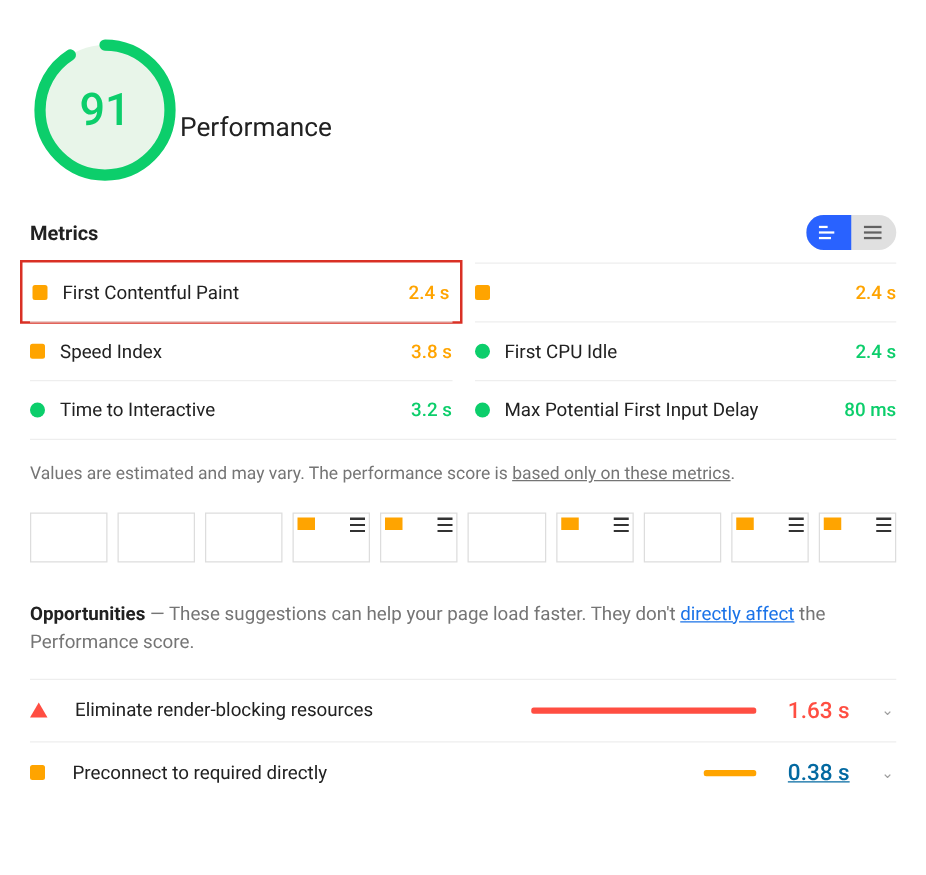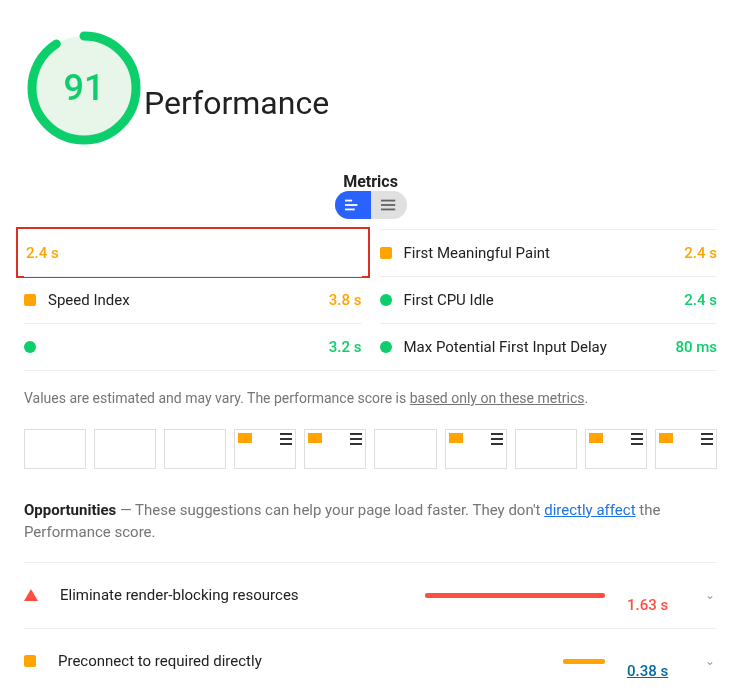"Performance" .gauge-title { font-size: 32px -> 21px }
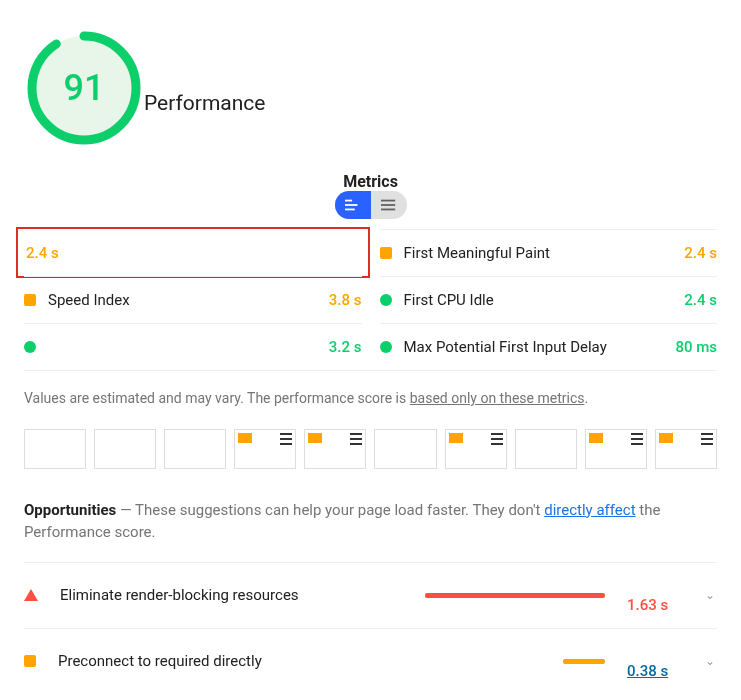"Metrics" .metrics-header { flex-direction: column -> none }
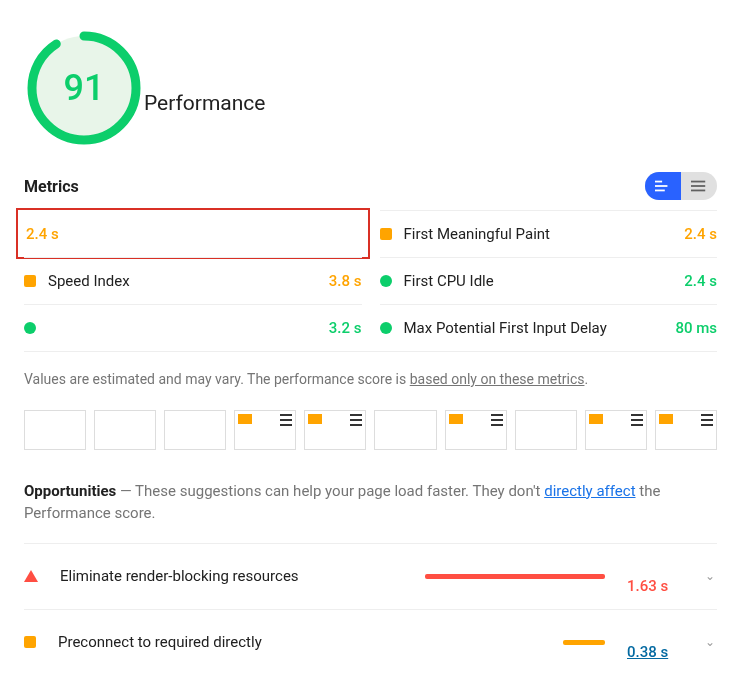"First Contentful Paint" div.metric-left { html: none -> <div> <span></span> <span>First Contentful Paint</span> </div> }
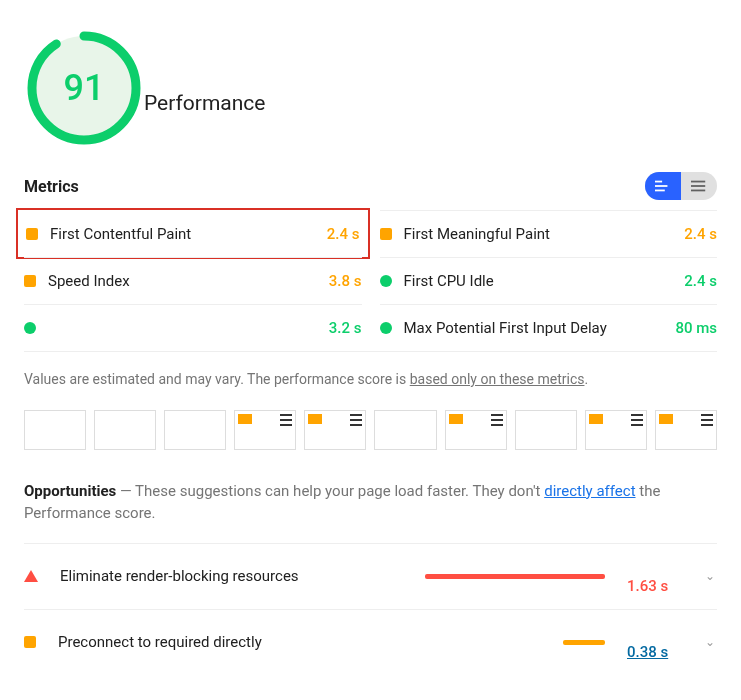"First Meaningful Paint" span.metric-name { html: <span>First Meaningful Paint</span> -> none }
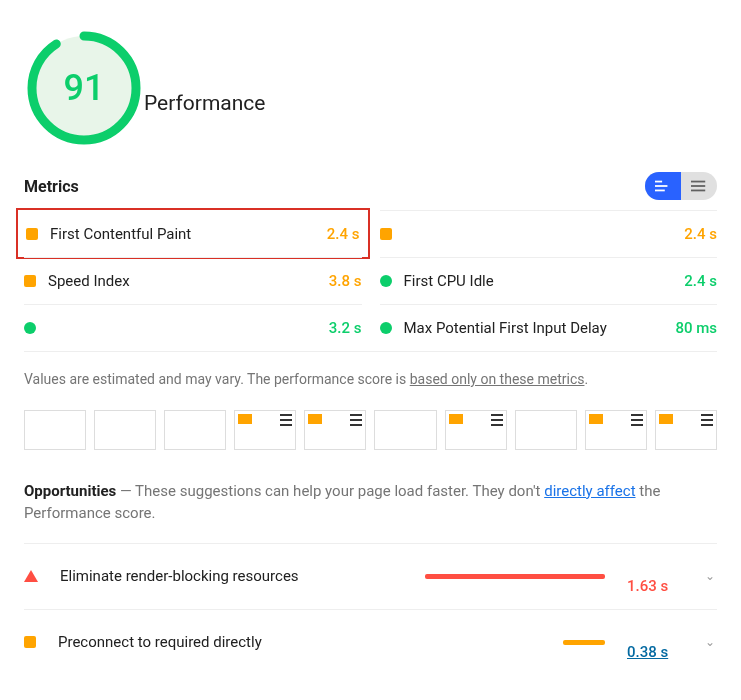"Time to Interactive" span.metric-name { html: none -> <span>Time to Interactive</span> }
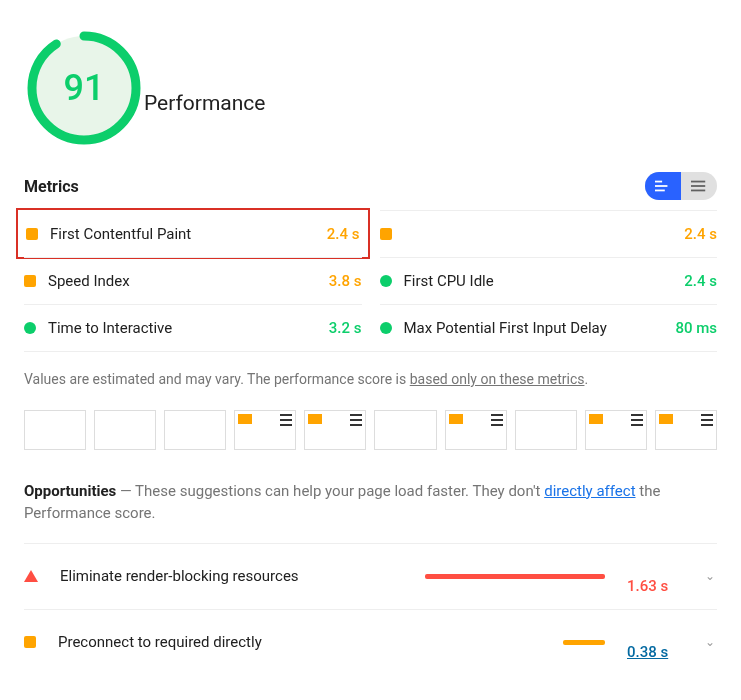"1.63 s" .opp-val { font-size: 15px -> 18px; margin-top: 19px -> none; text-align: left -> center }
